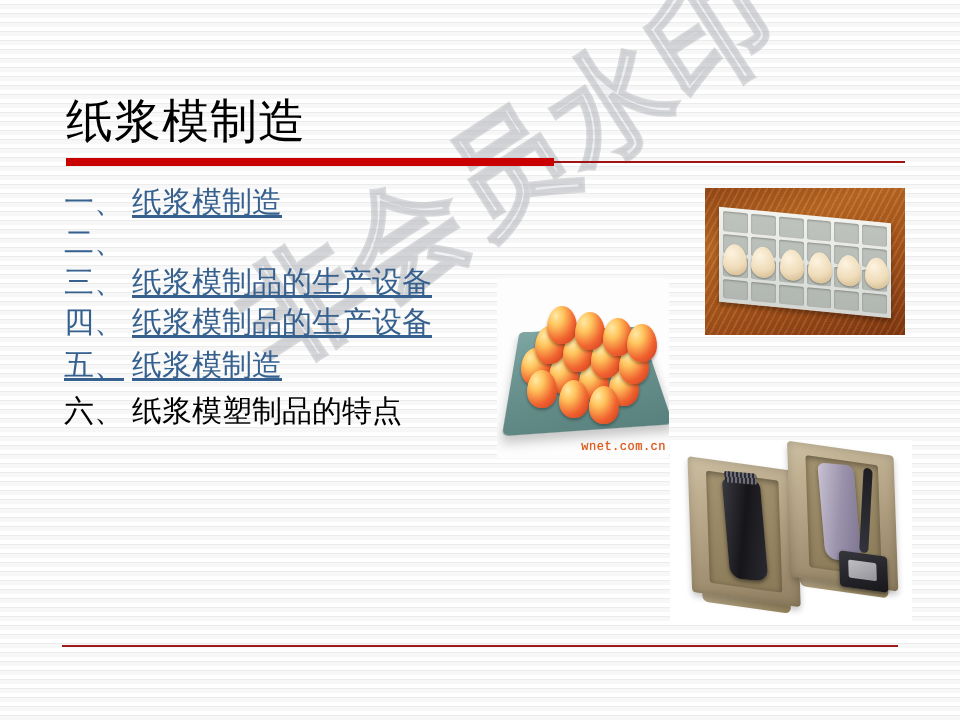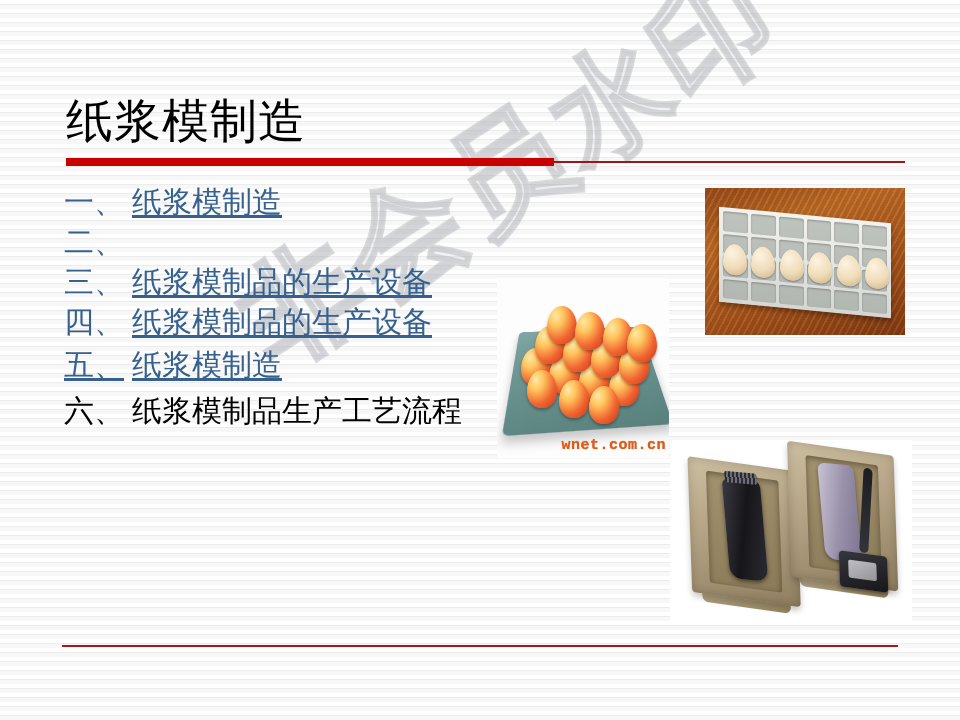"纸浆模制品生产工艺流程" span.txt { text: 制品生产工艺流程 -> 塑制品的特点 }
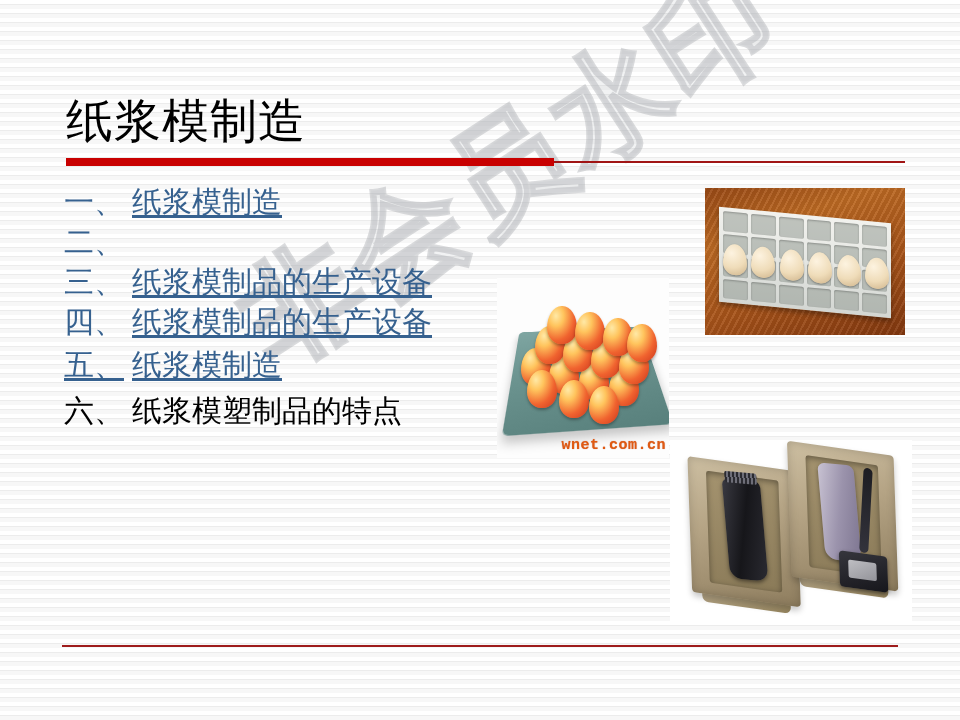"wnet.com.cn" #photo-peaches .site { font-size: 15px -> 12px; font-weight: 700 -> 400 }
